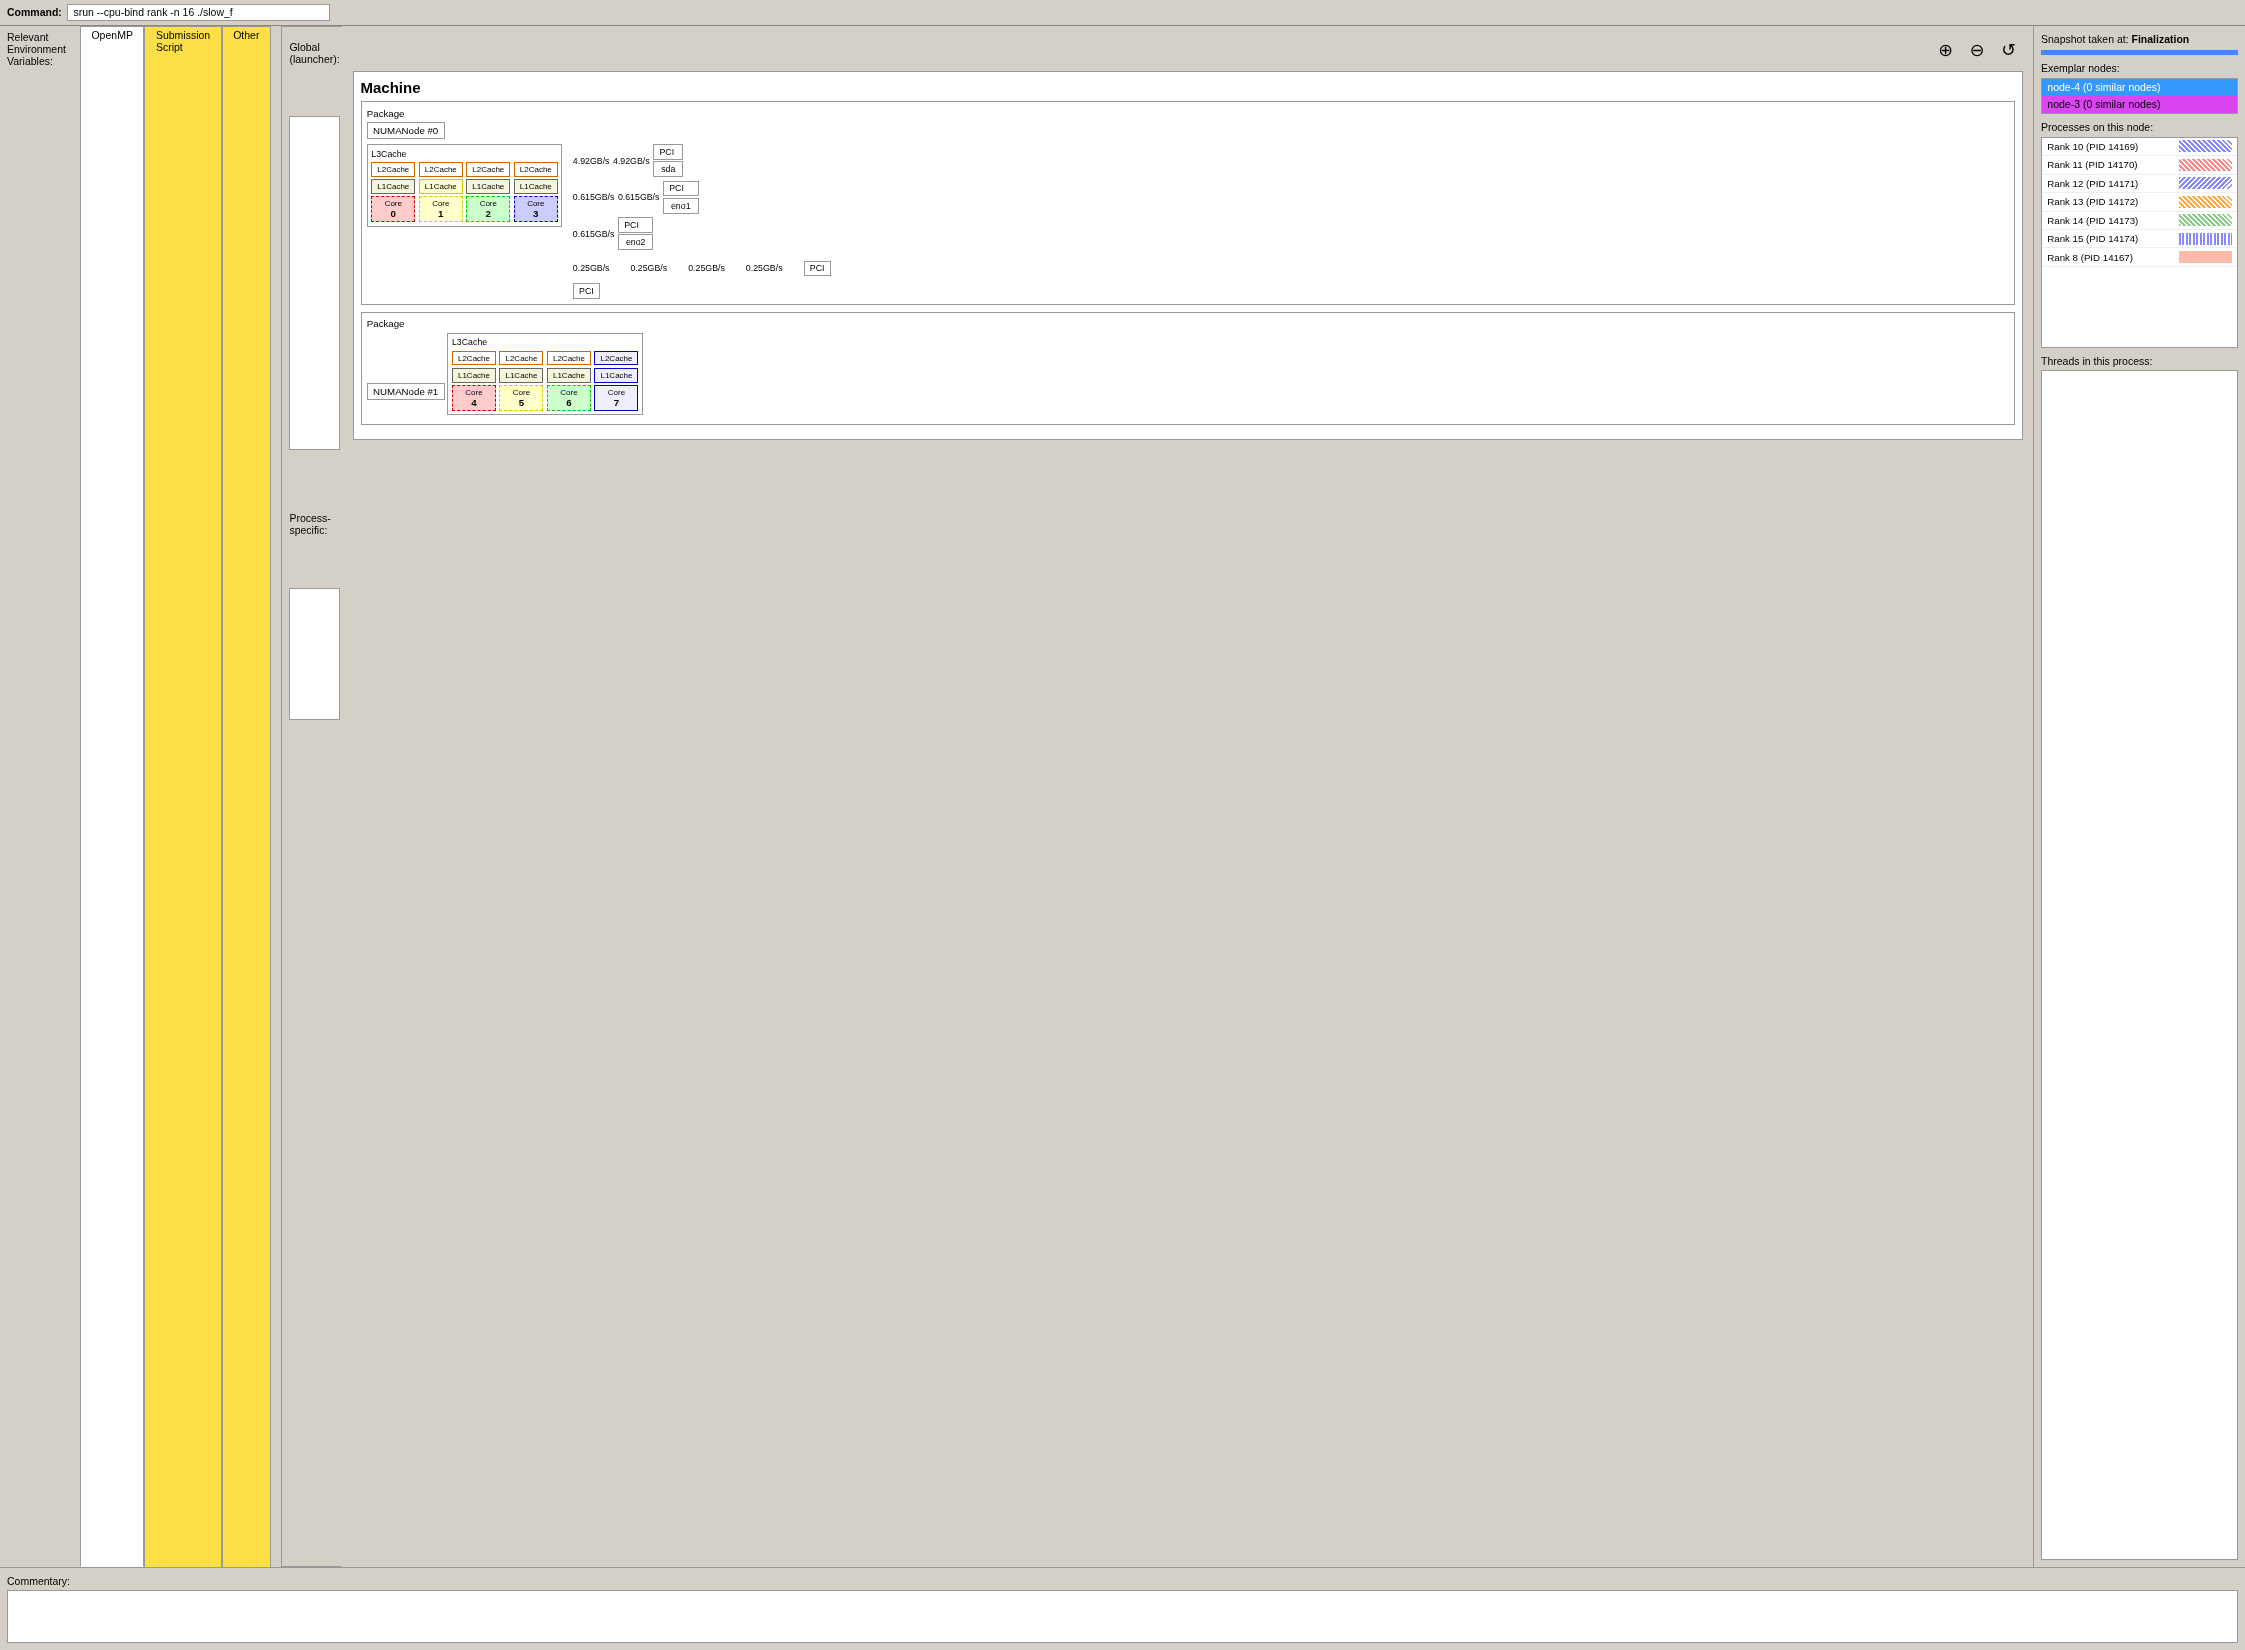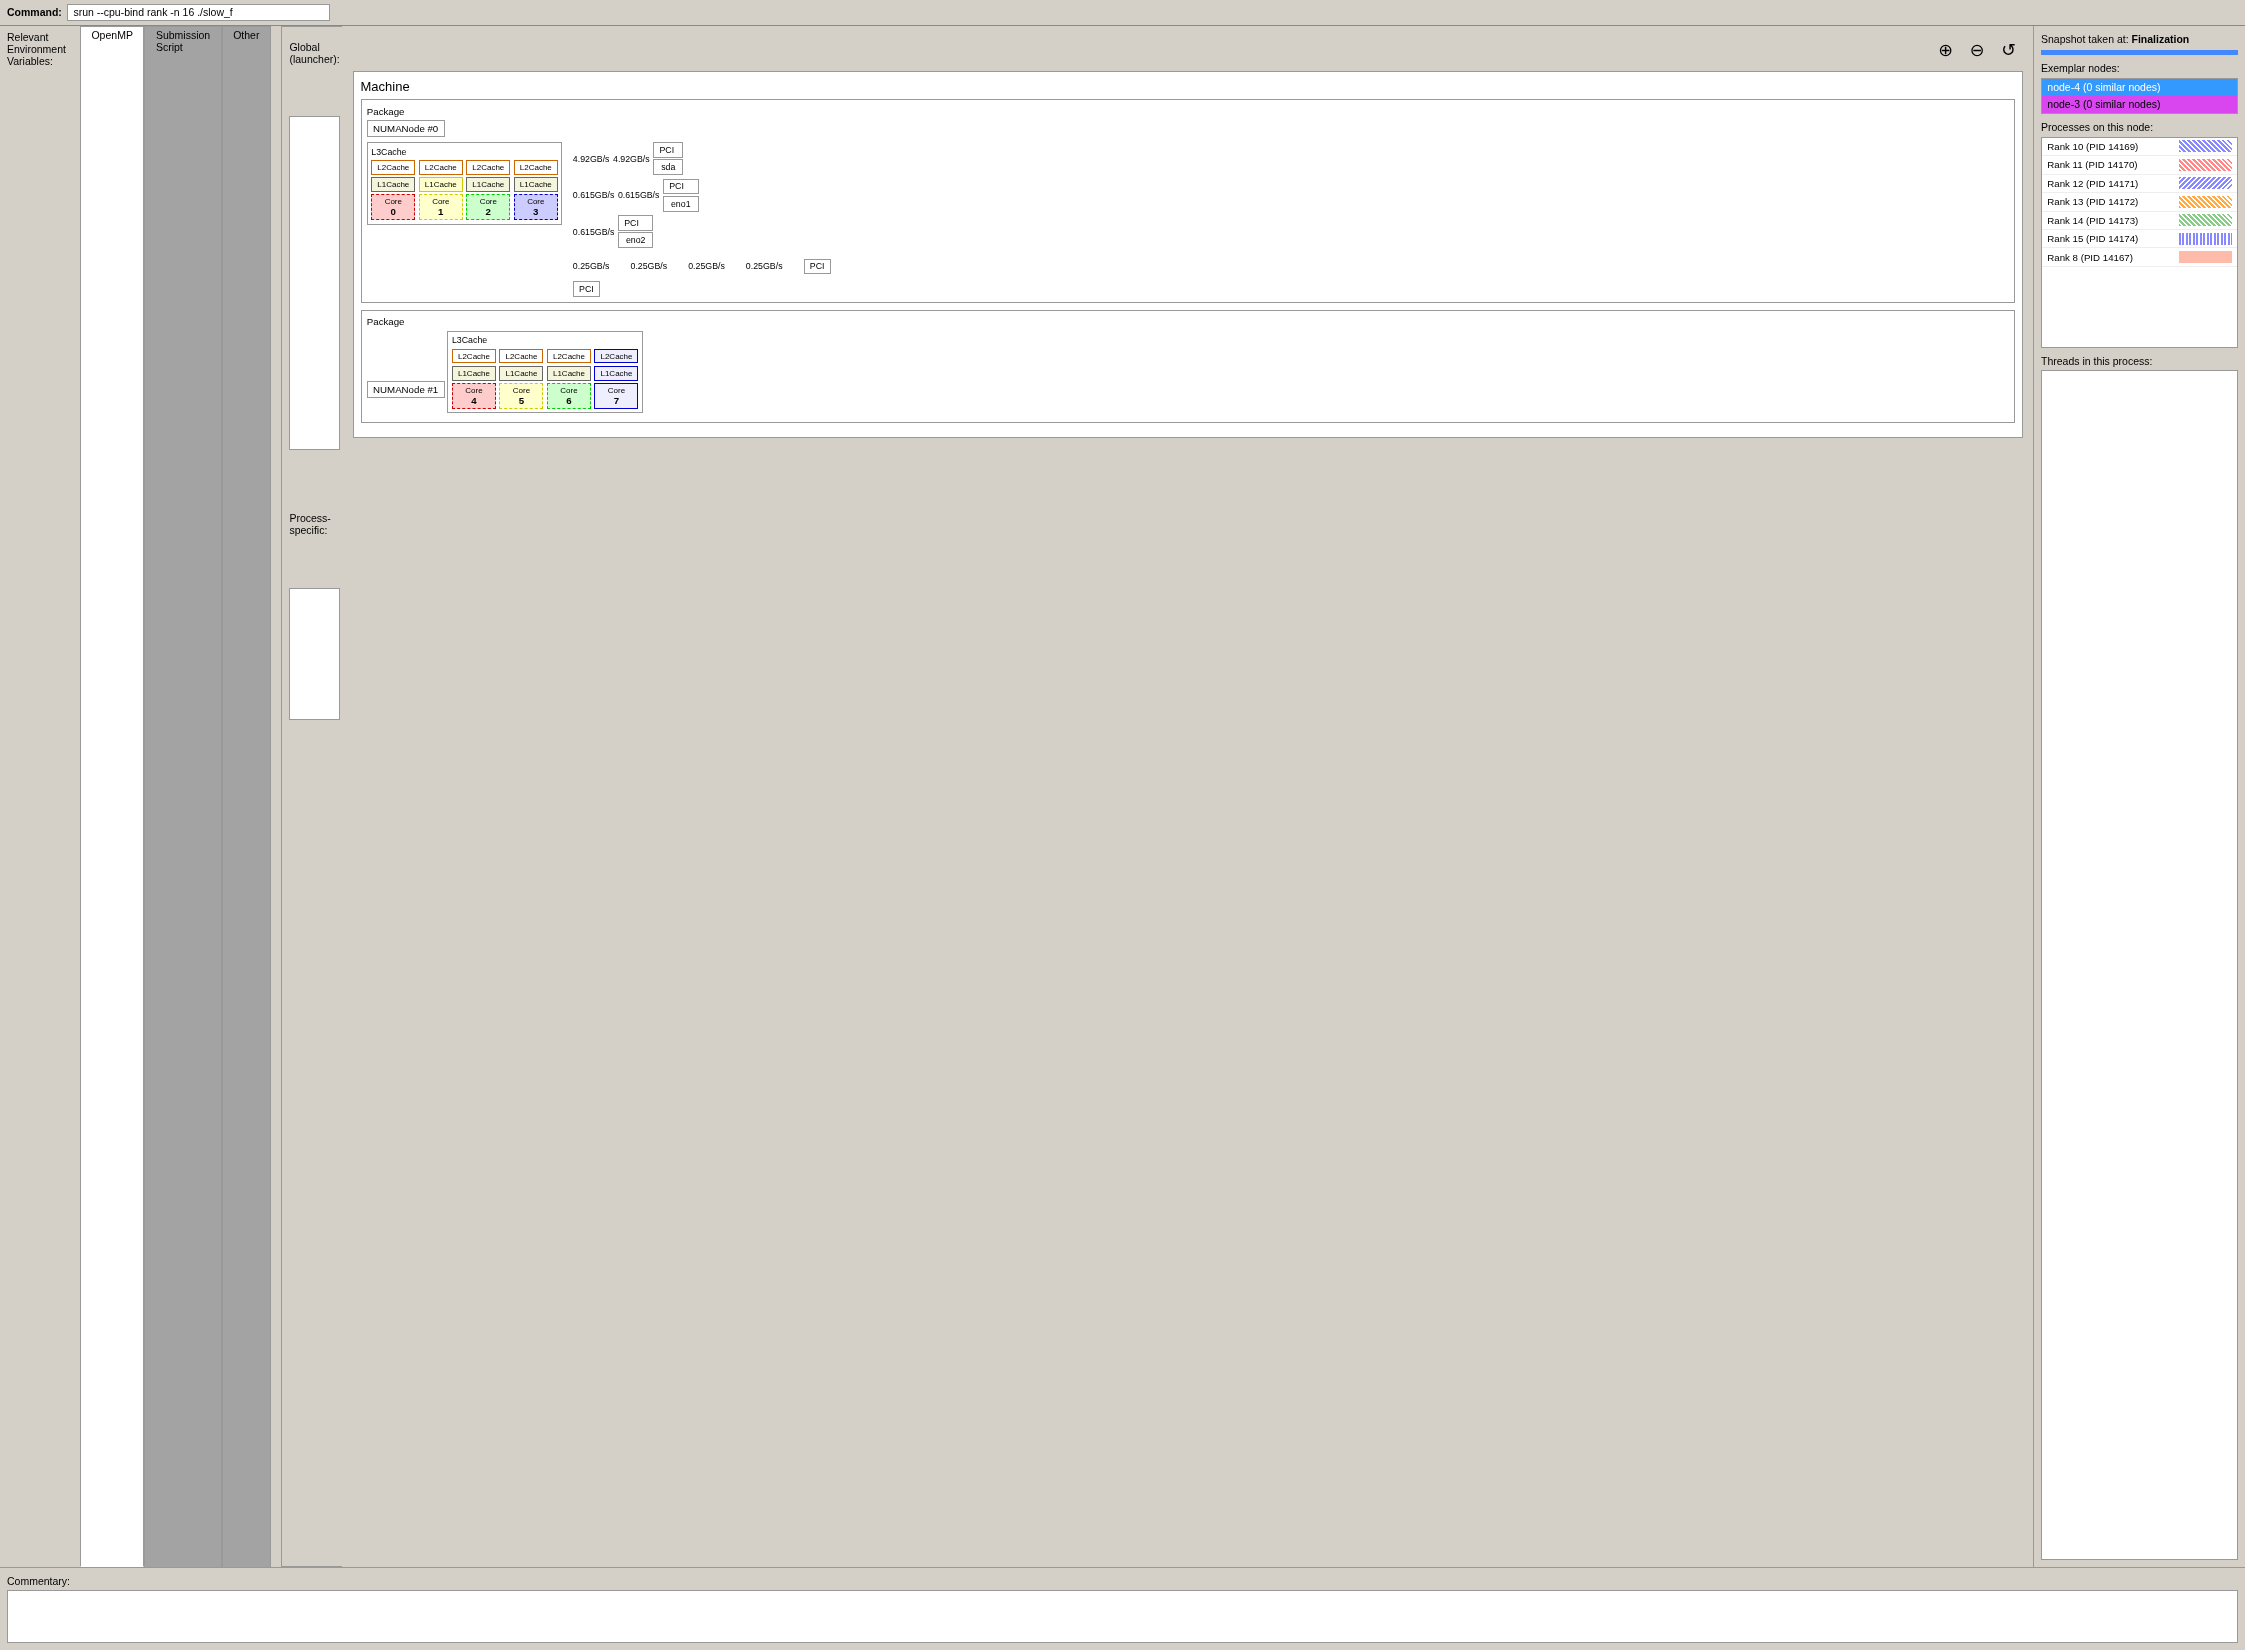"Submission Script" .tab { background: #a3a3a3 -> #fde047 }
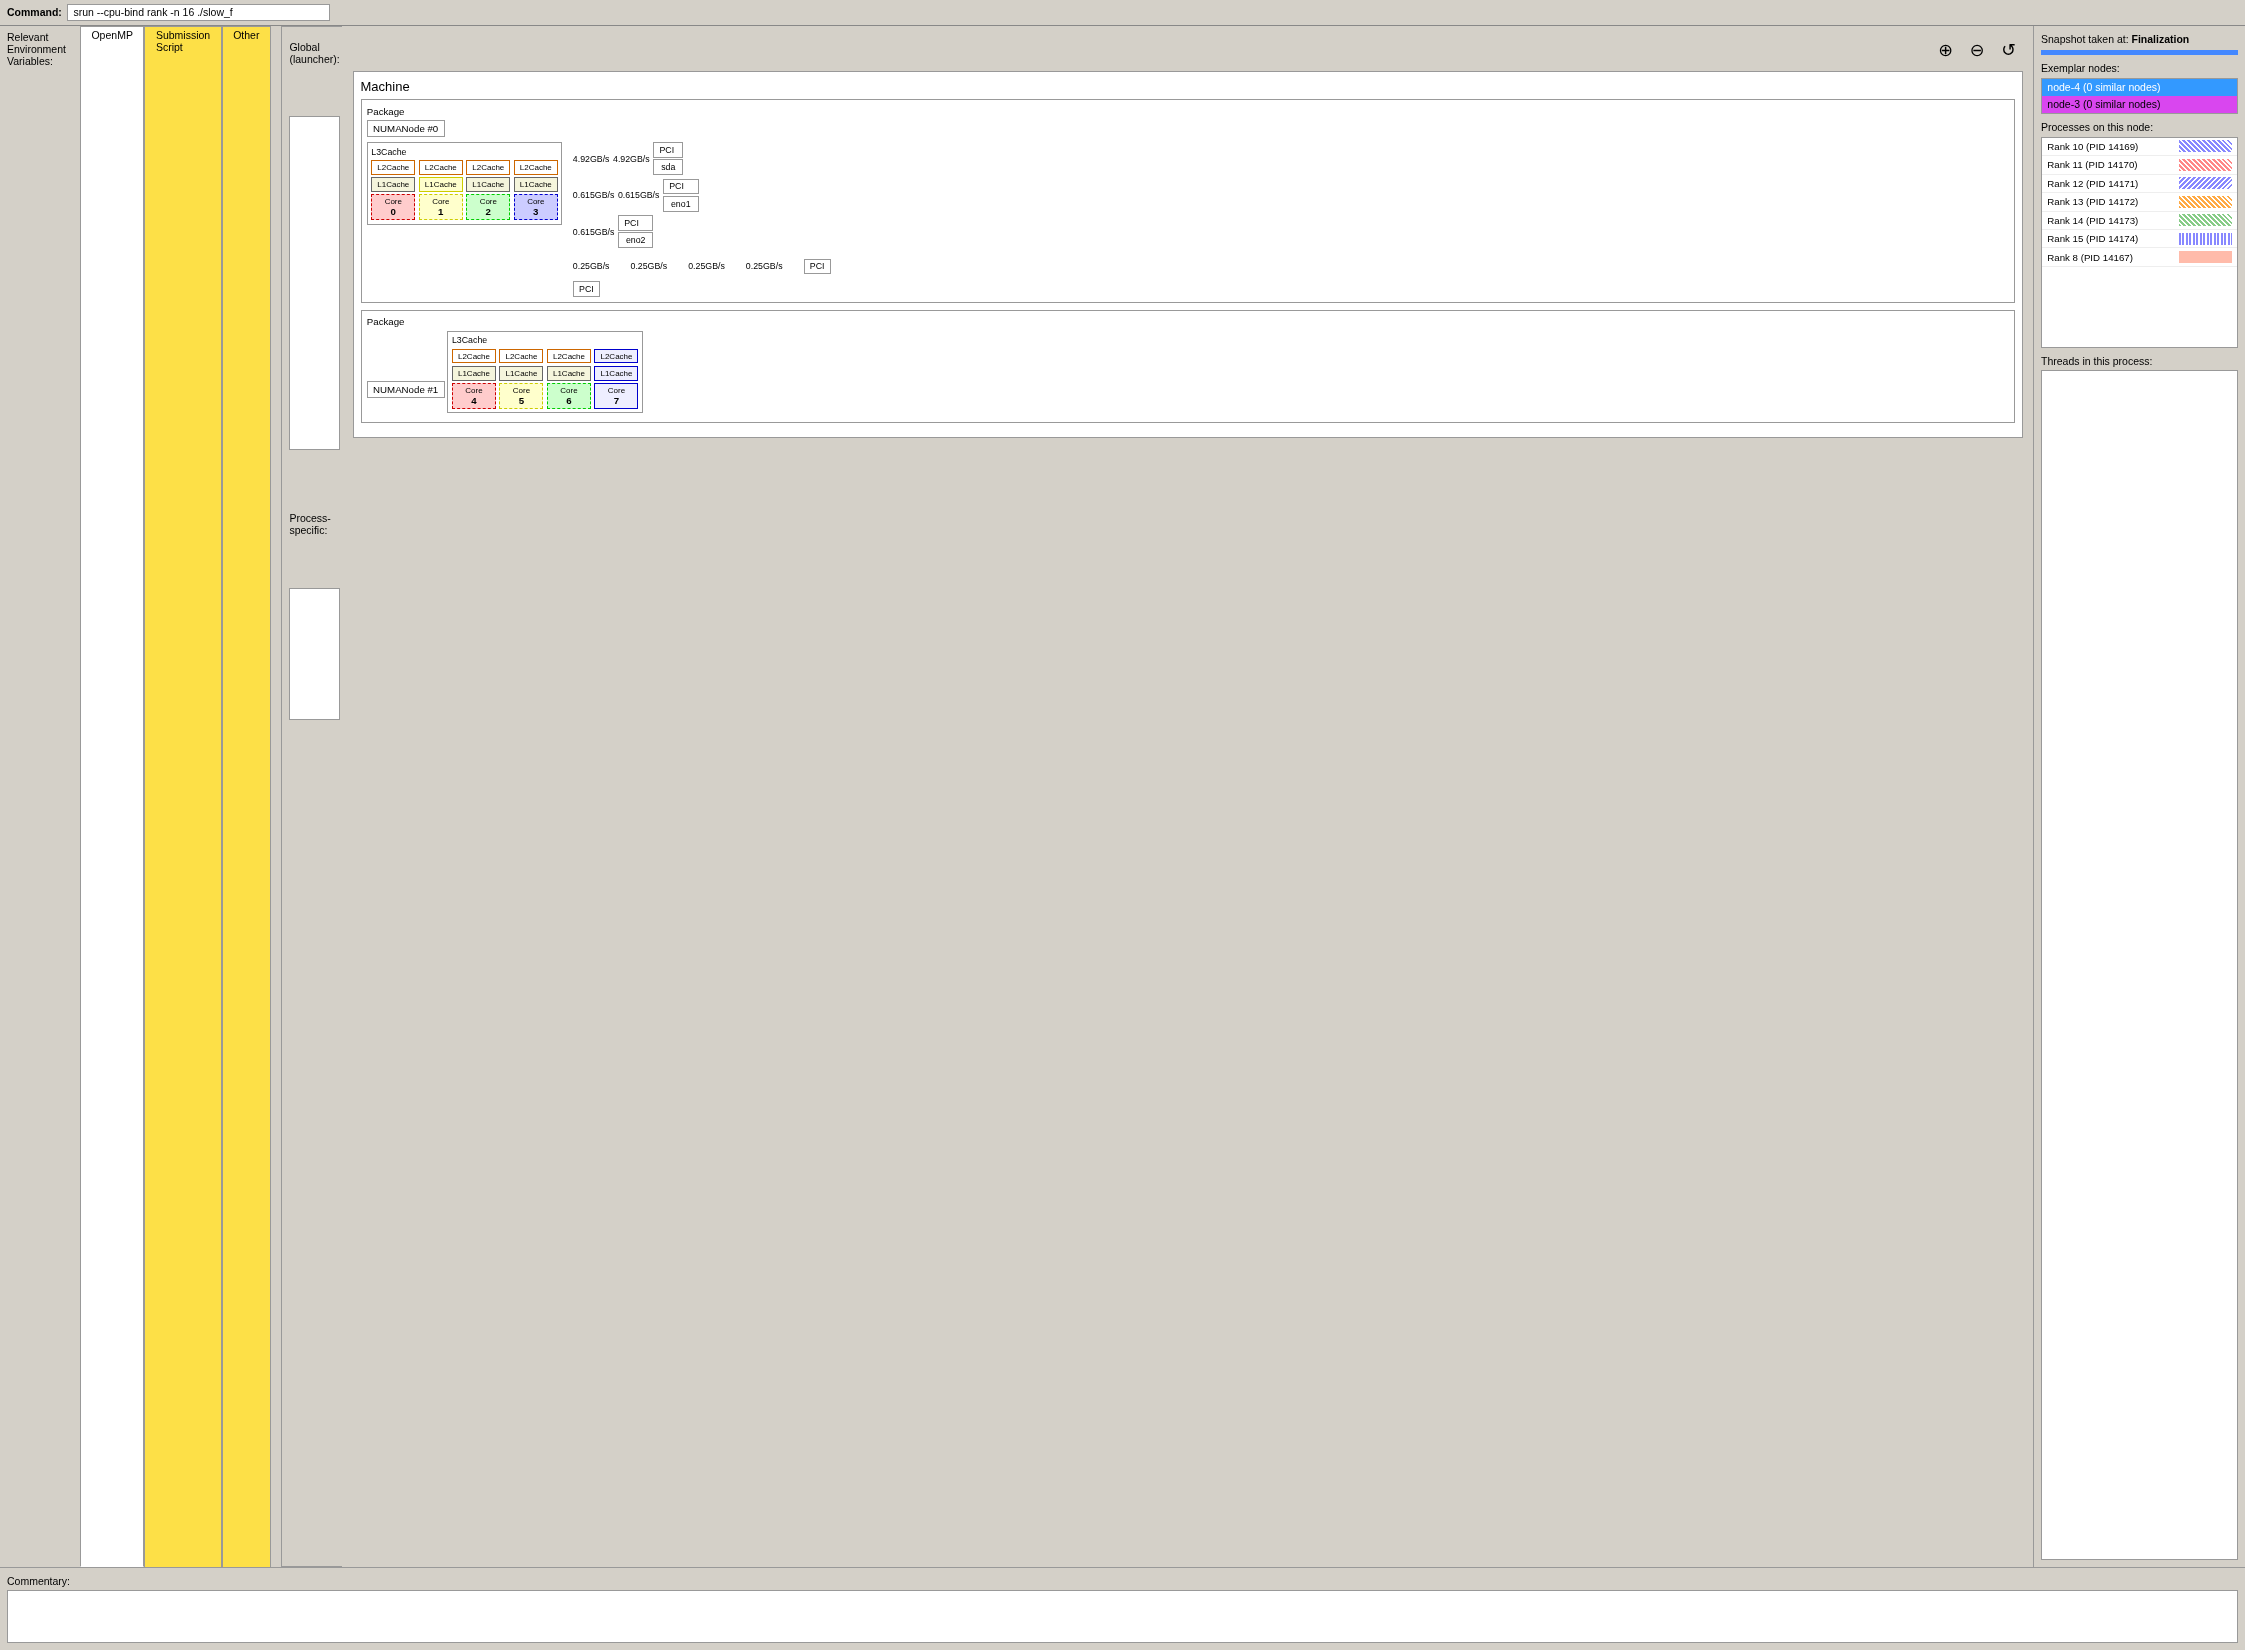"Machine" .machine-label { font-size: 13px -> 15px; font-weight: none -> bold }
